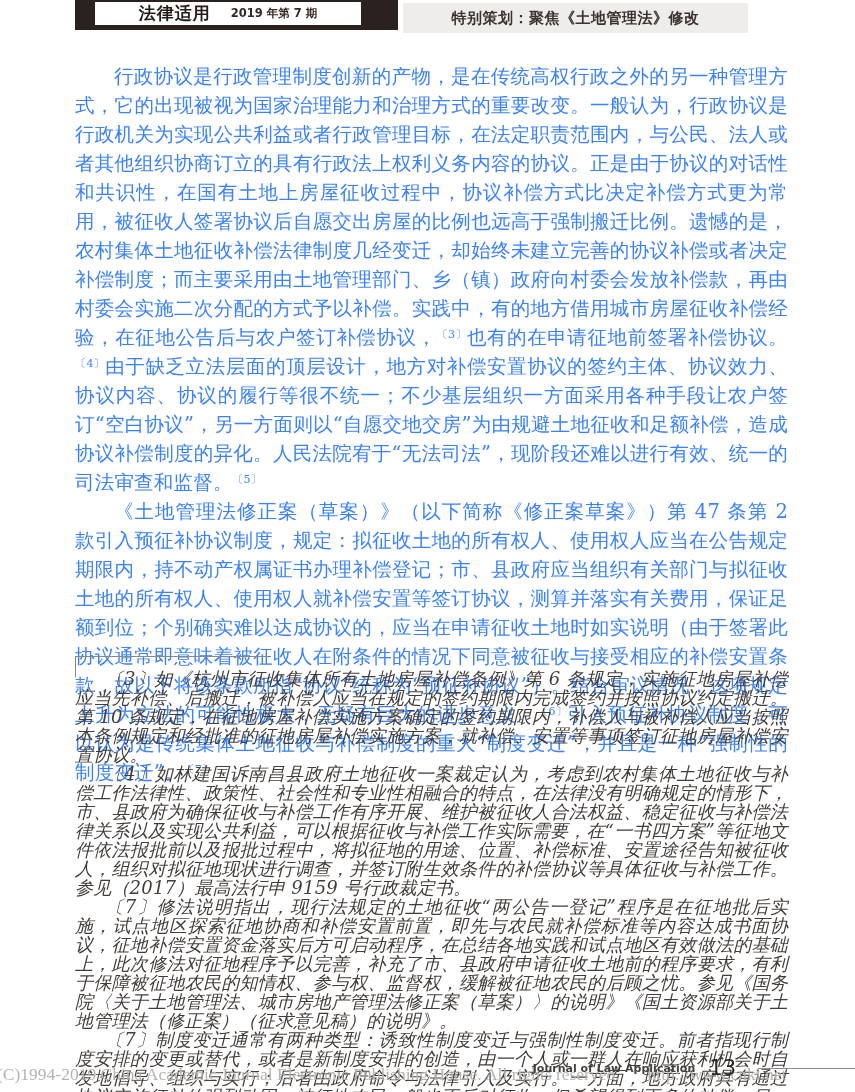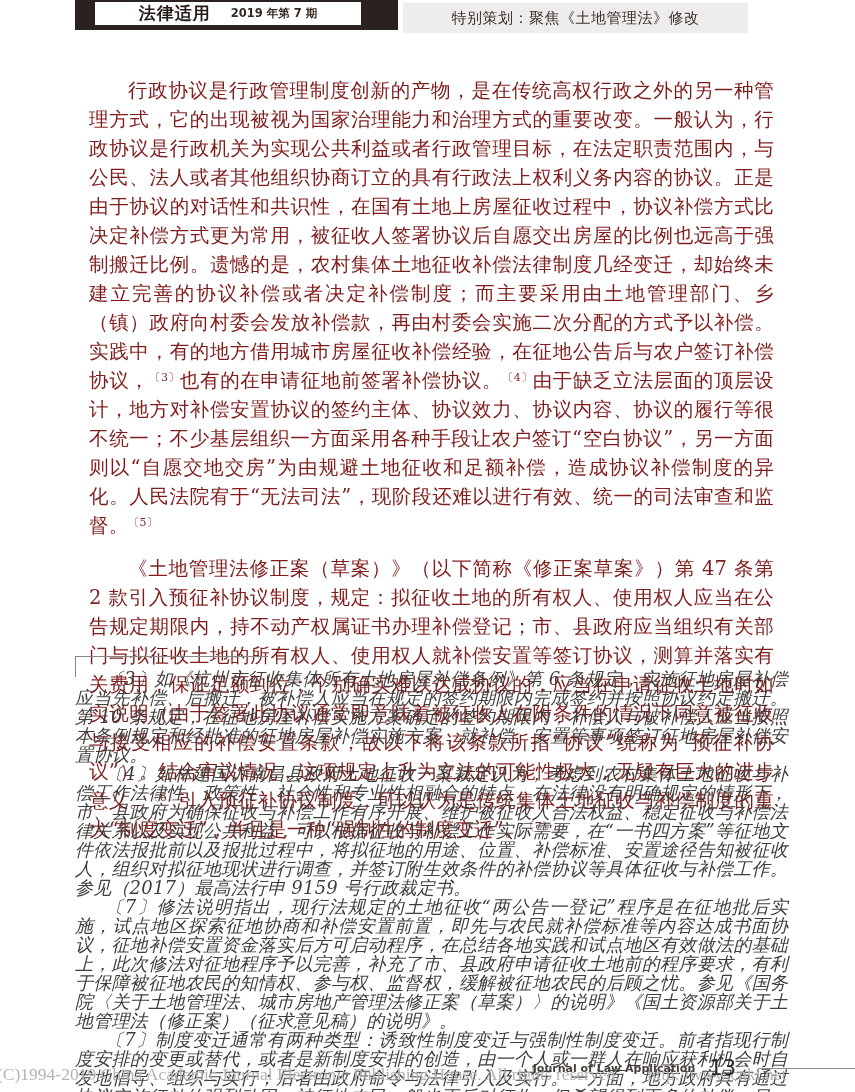"特别策划：聚焦《土地管理法》修改" .topic-banner { font-weight: normal -> bold }
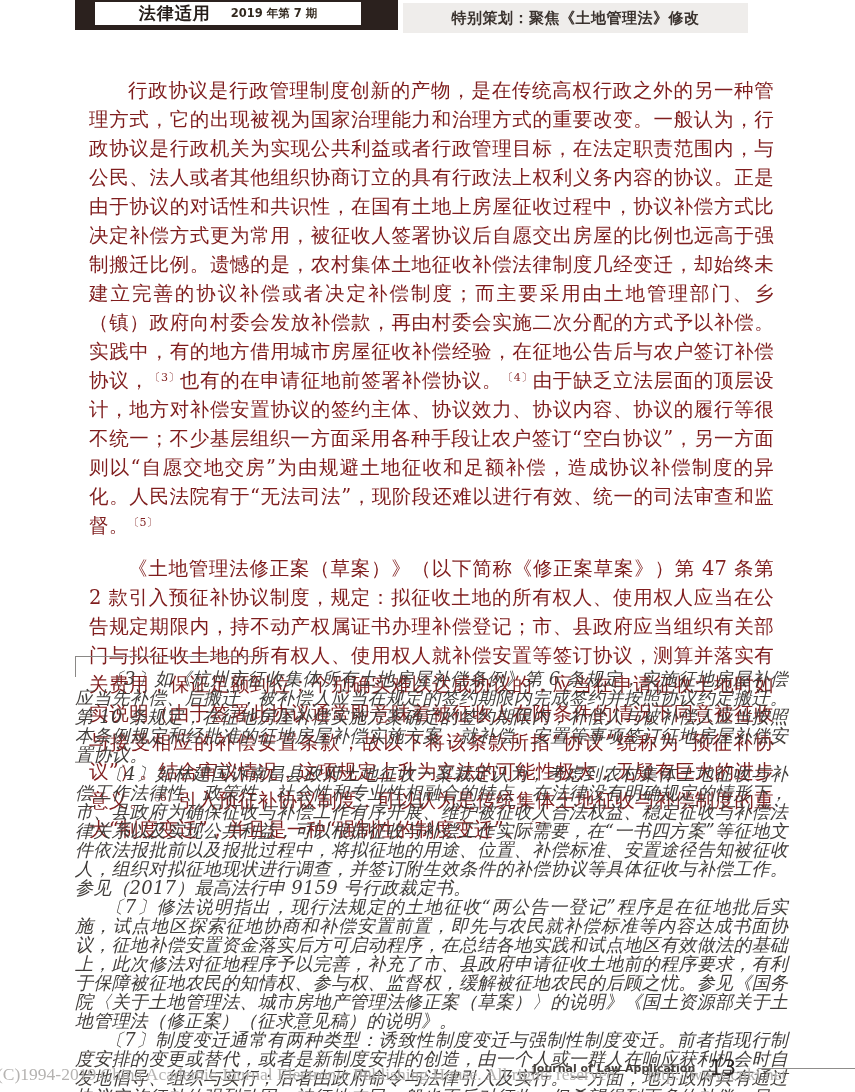"行政协议是行政管理制度创新的产物，是在传统高权行政之外的另一种管理方式，它的出现" .body-para { color: #7f1d1d -> #3b82f6; margin: 14px -> 0 }
